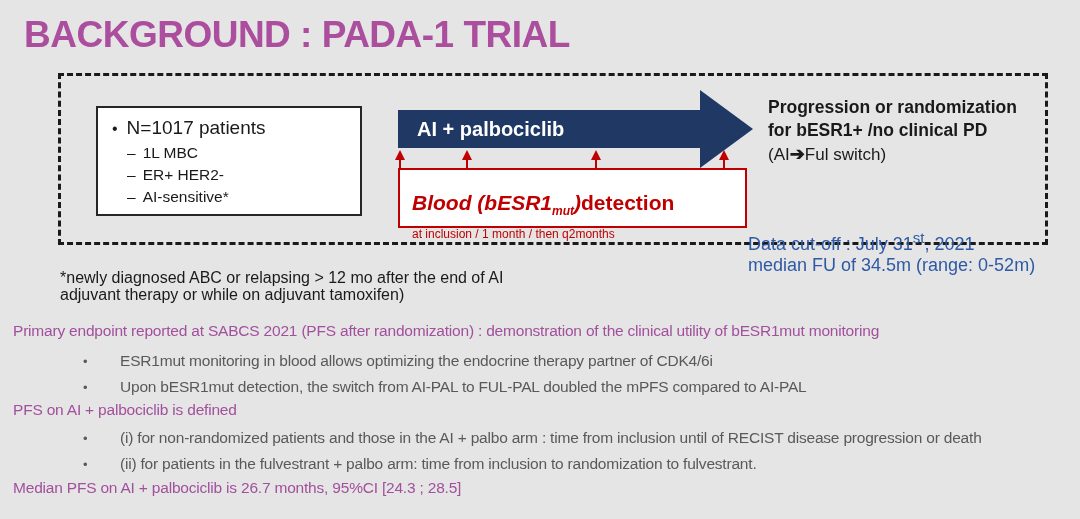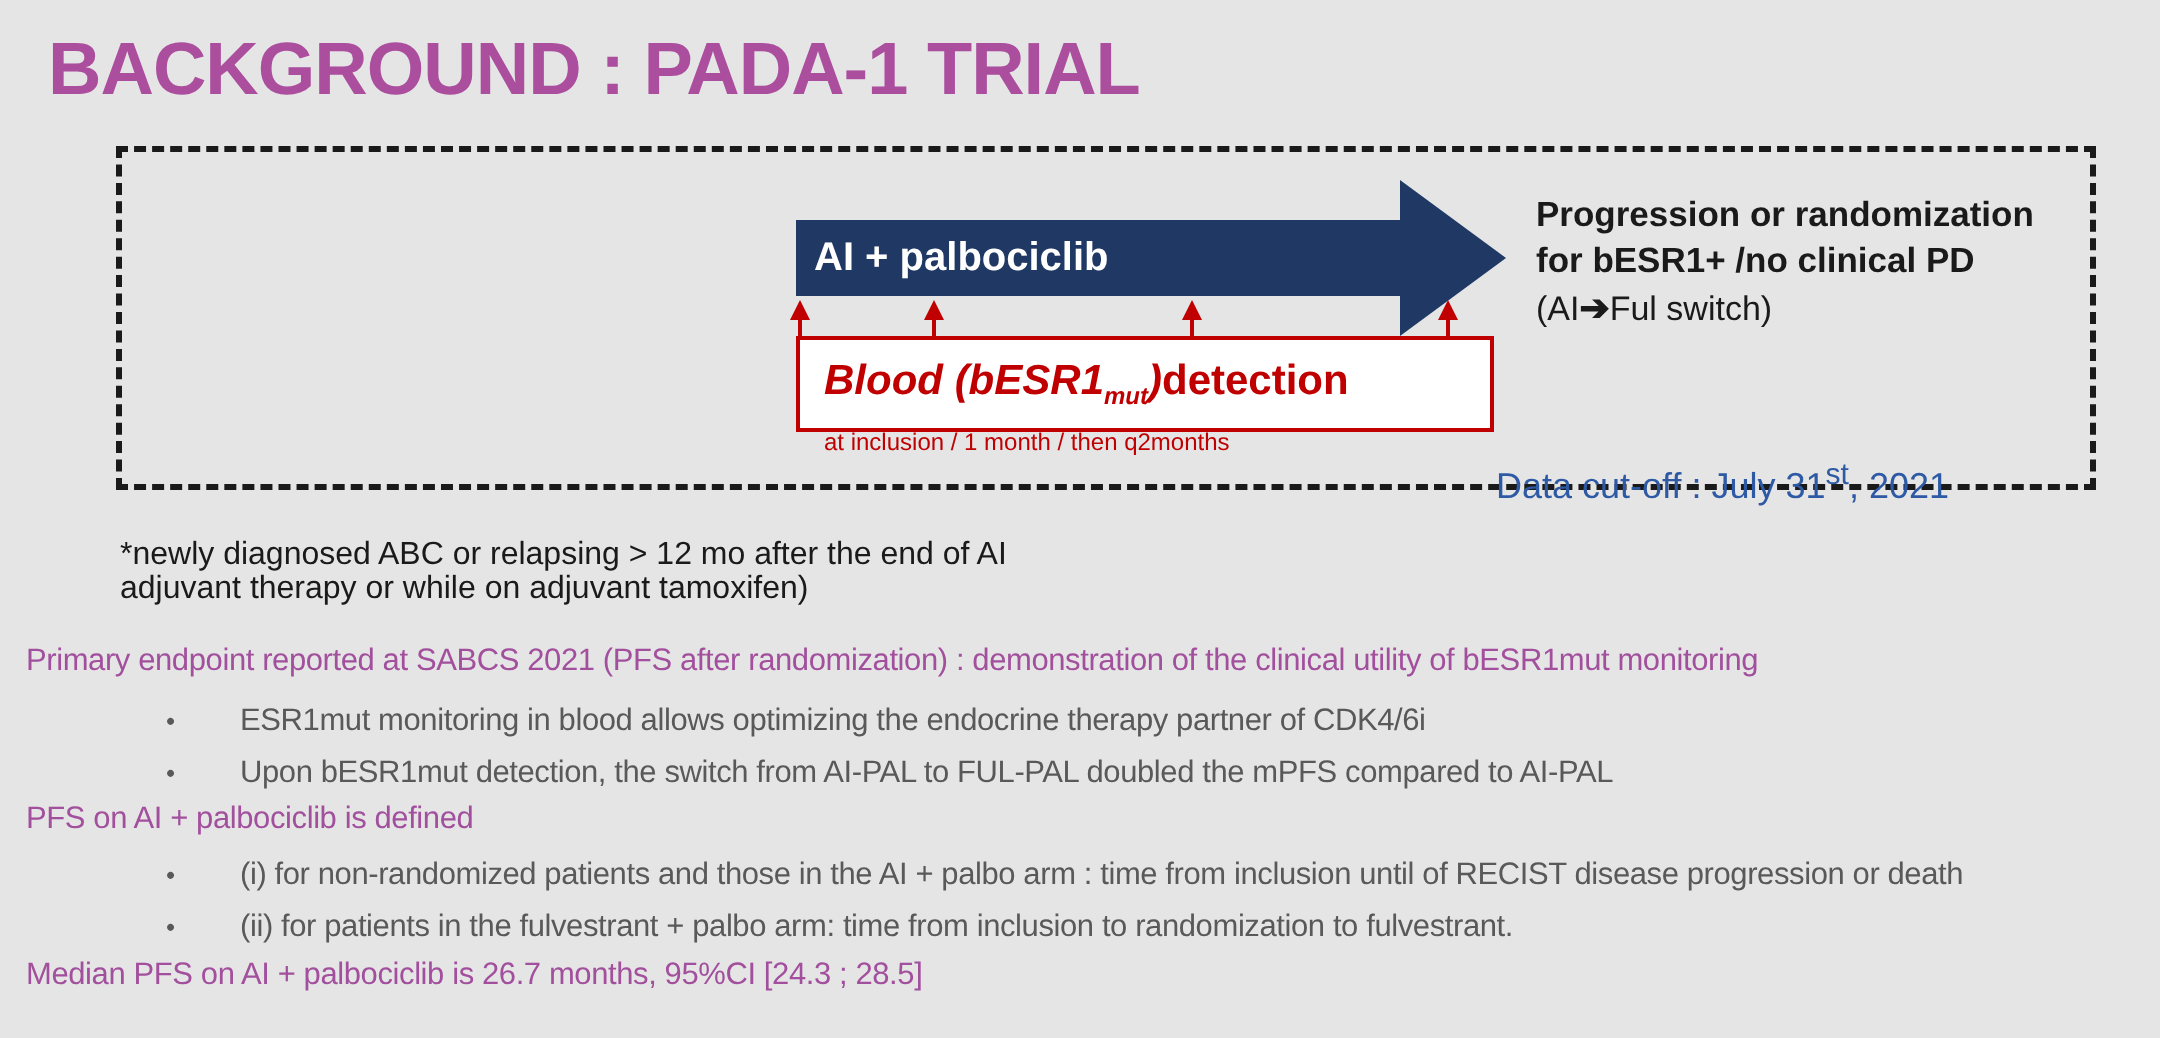"• N=1017 patients" div.patient-box { html: none -> <div> <div> <span>•</span><span>N=1017 patients</span> </div> <div> <span>–</span><span>1L MBC</span> </div> <div> <span>–</span><span>ER+ HER2-</span> </div> <div> <span>–</span><span>AI-sensitive*</span> </div> </div> }
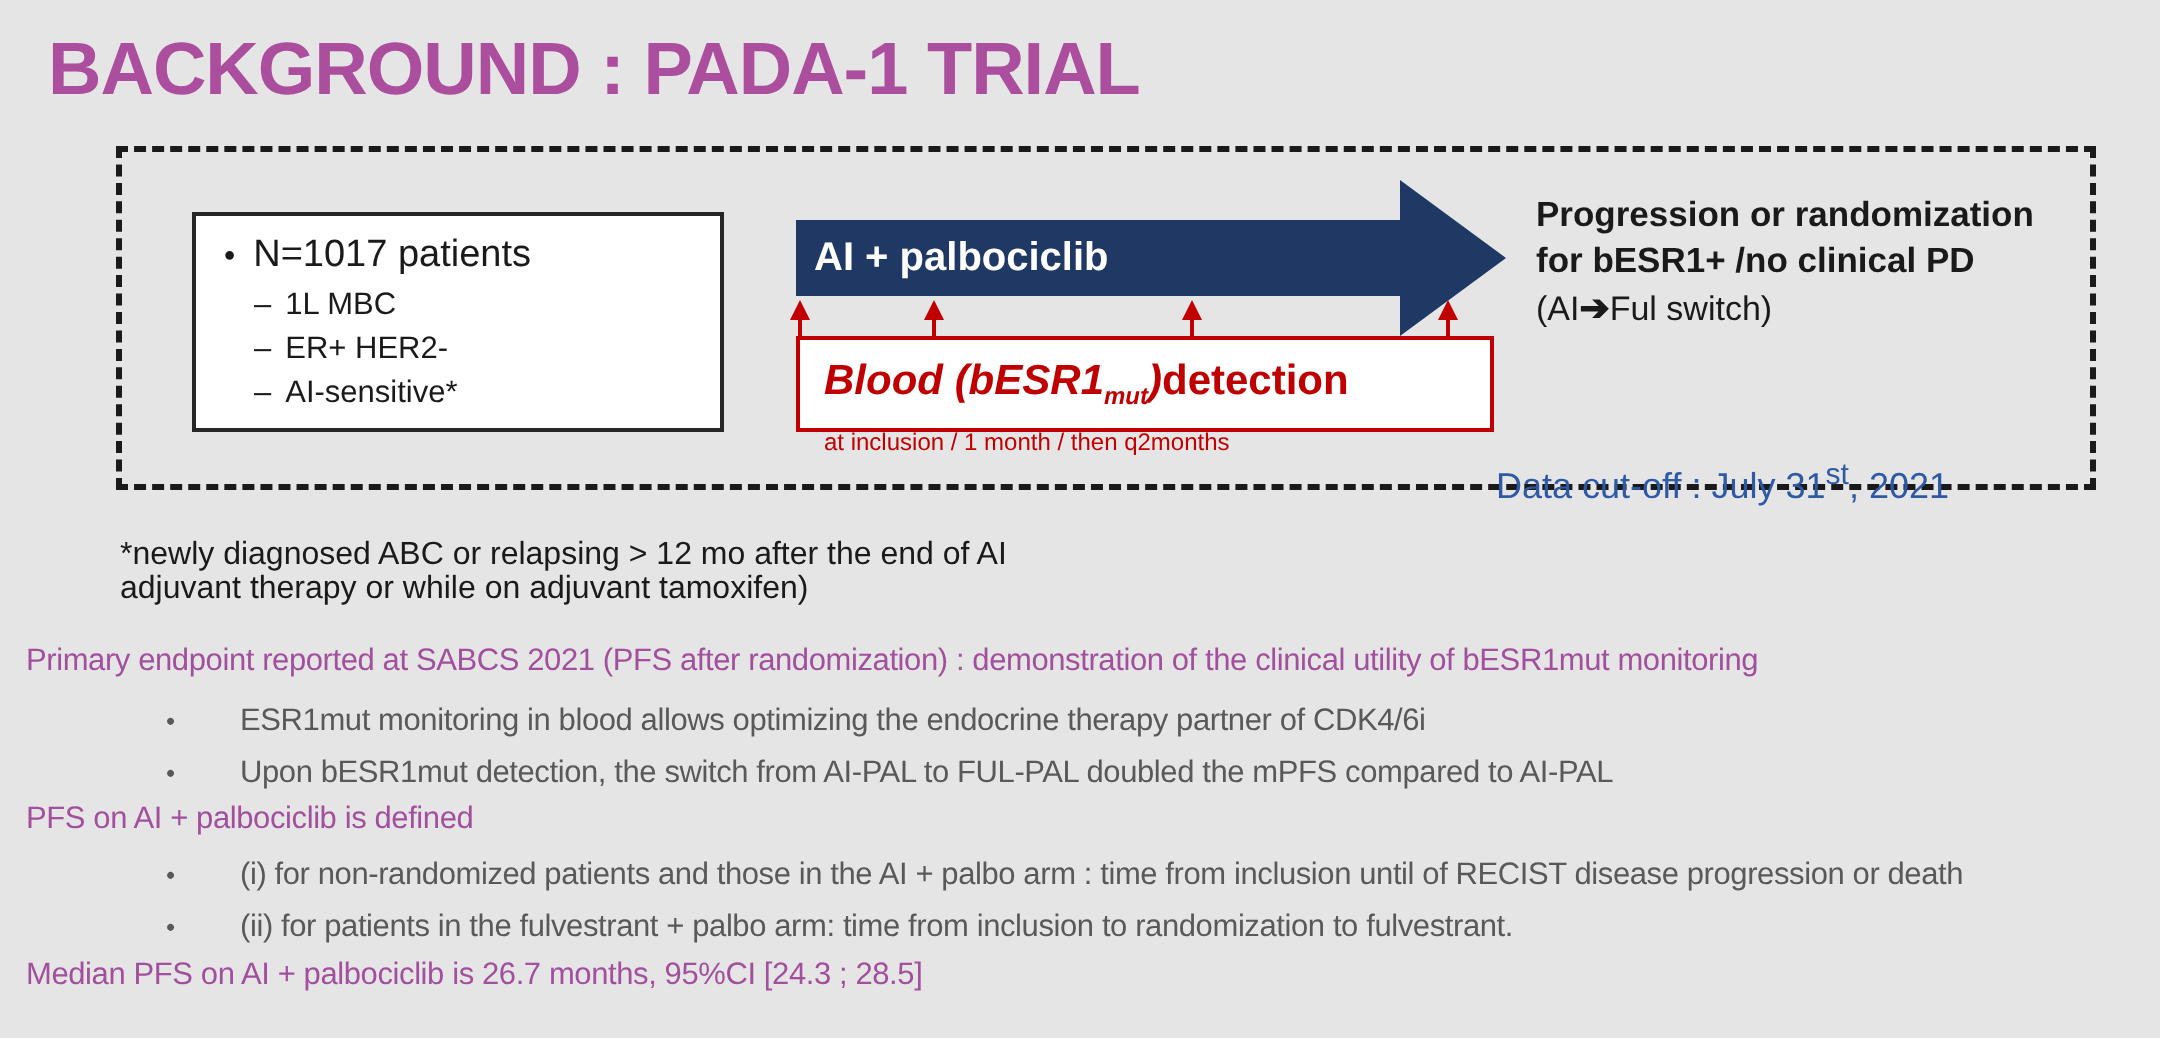"AI + palbociclib" .treat-arrow-body { padding-left: 9px -> 19px }
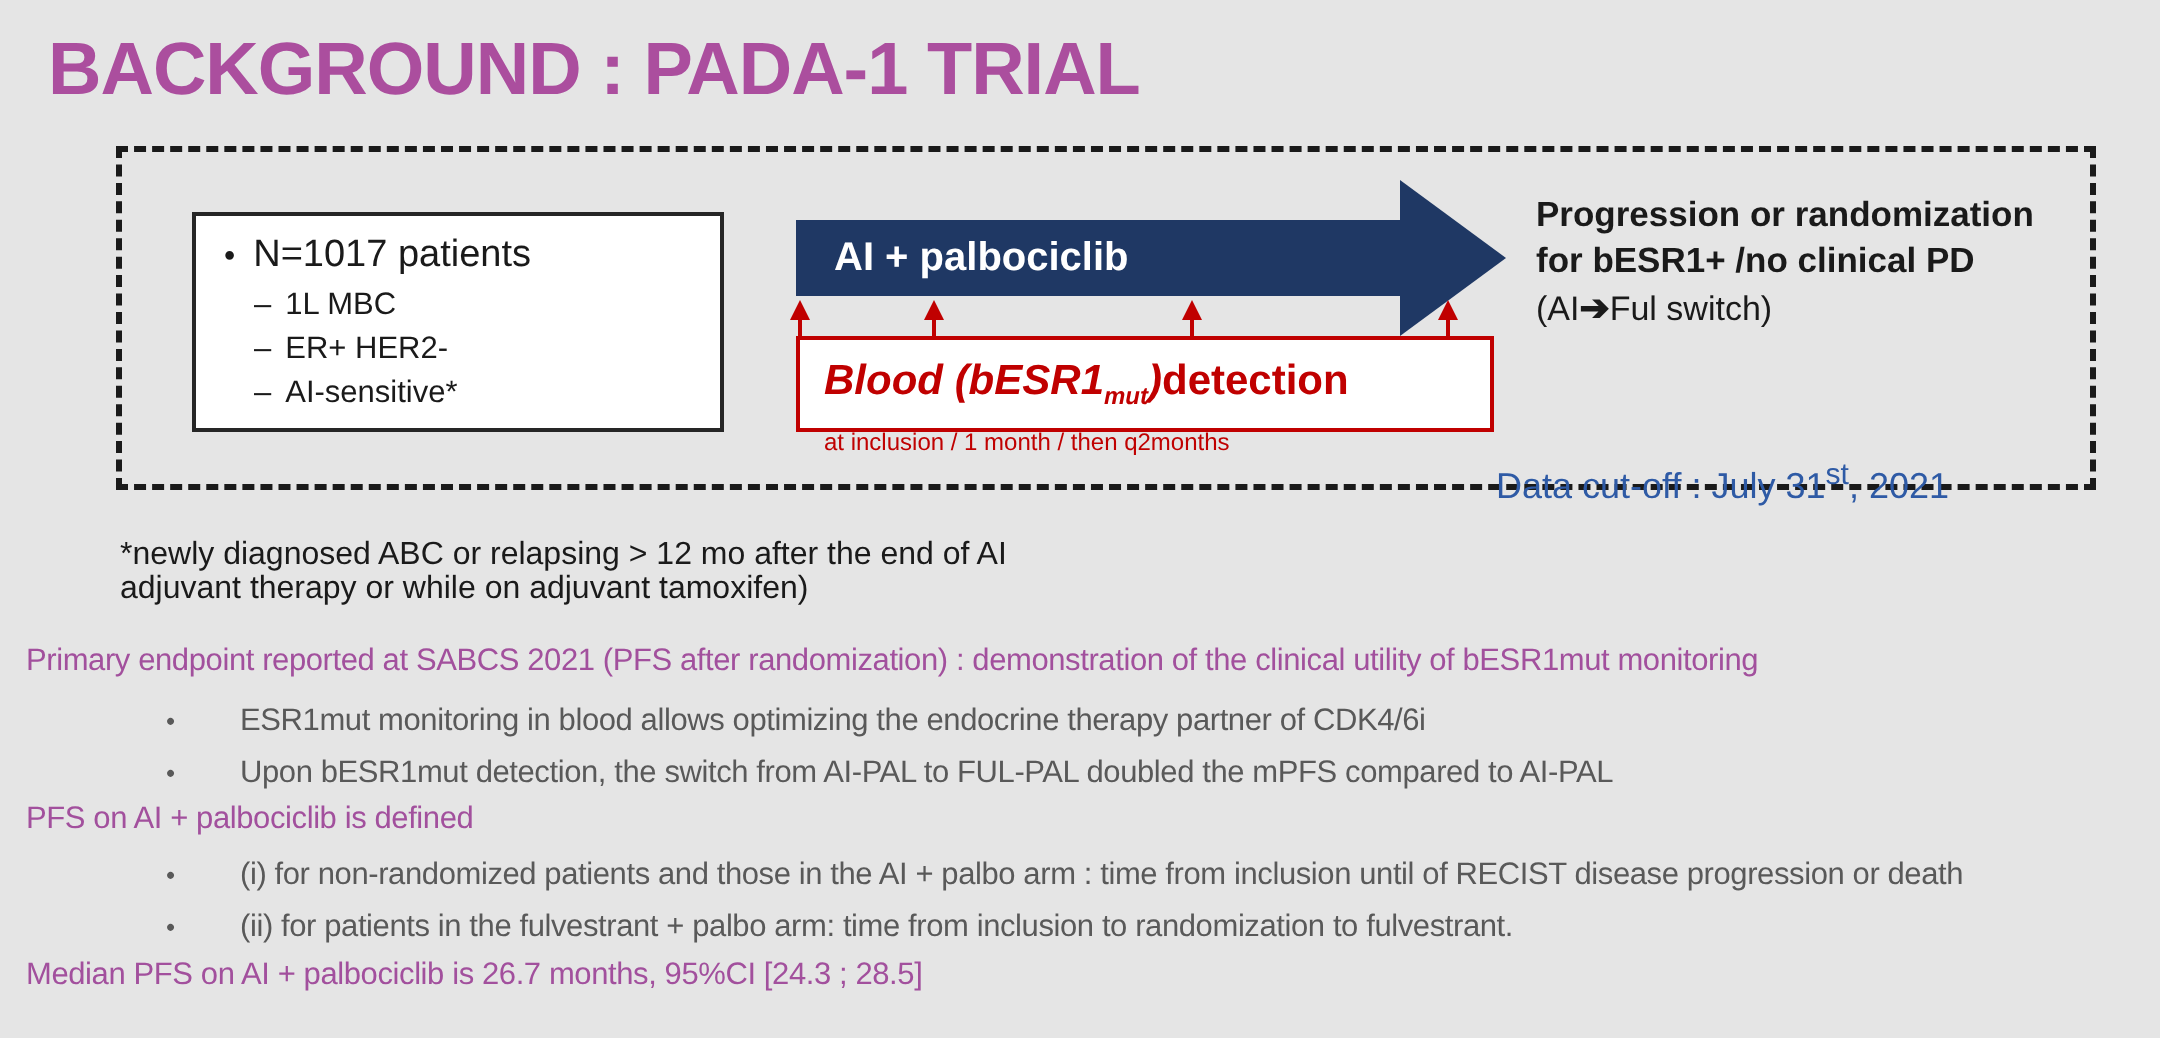"Blood (bESR1mut)detection" .blood-box { height: 48px -> 60px; padding: 8px 0 0 12px -> 20px 0 0 12px }
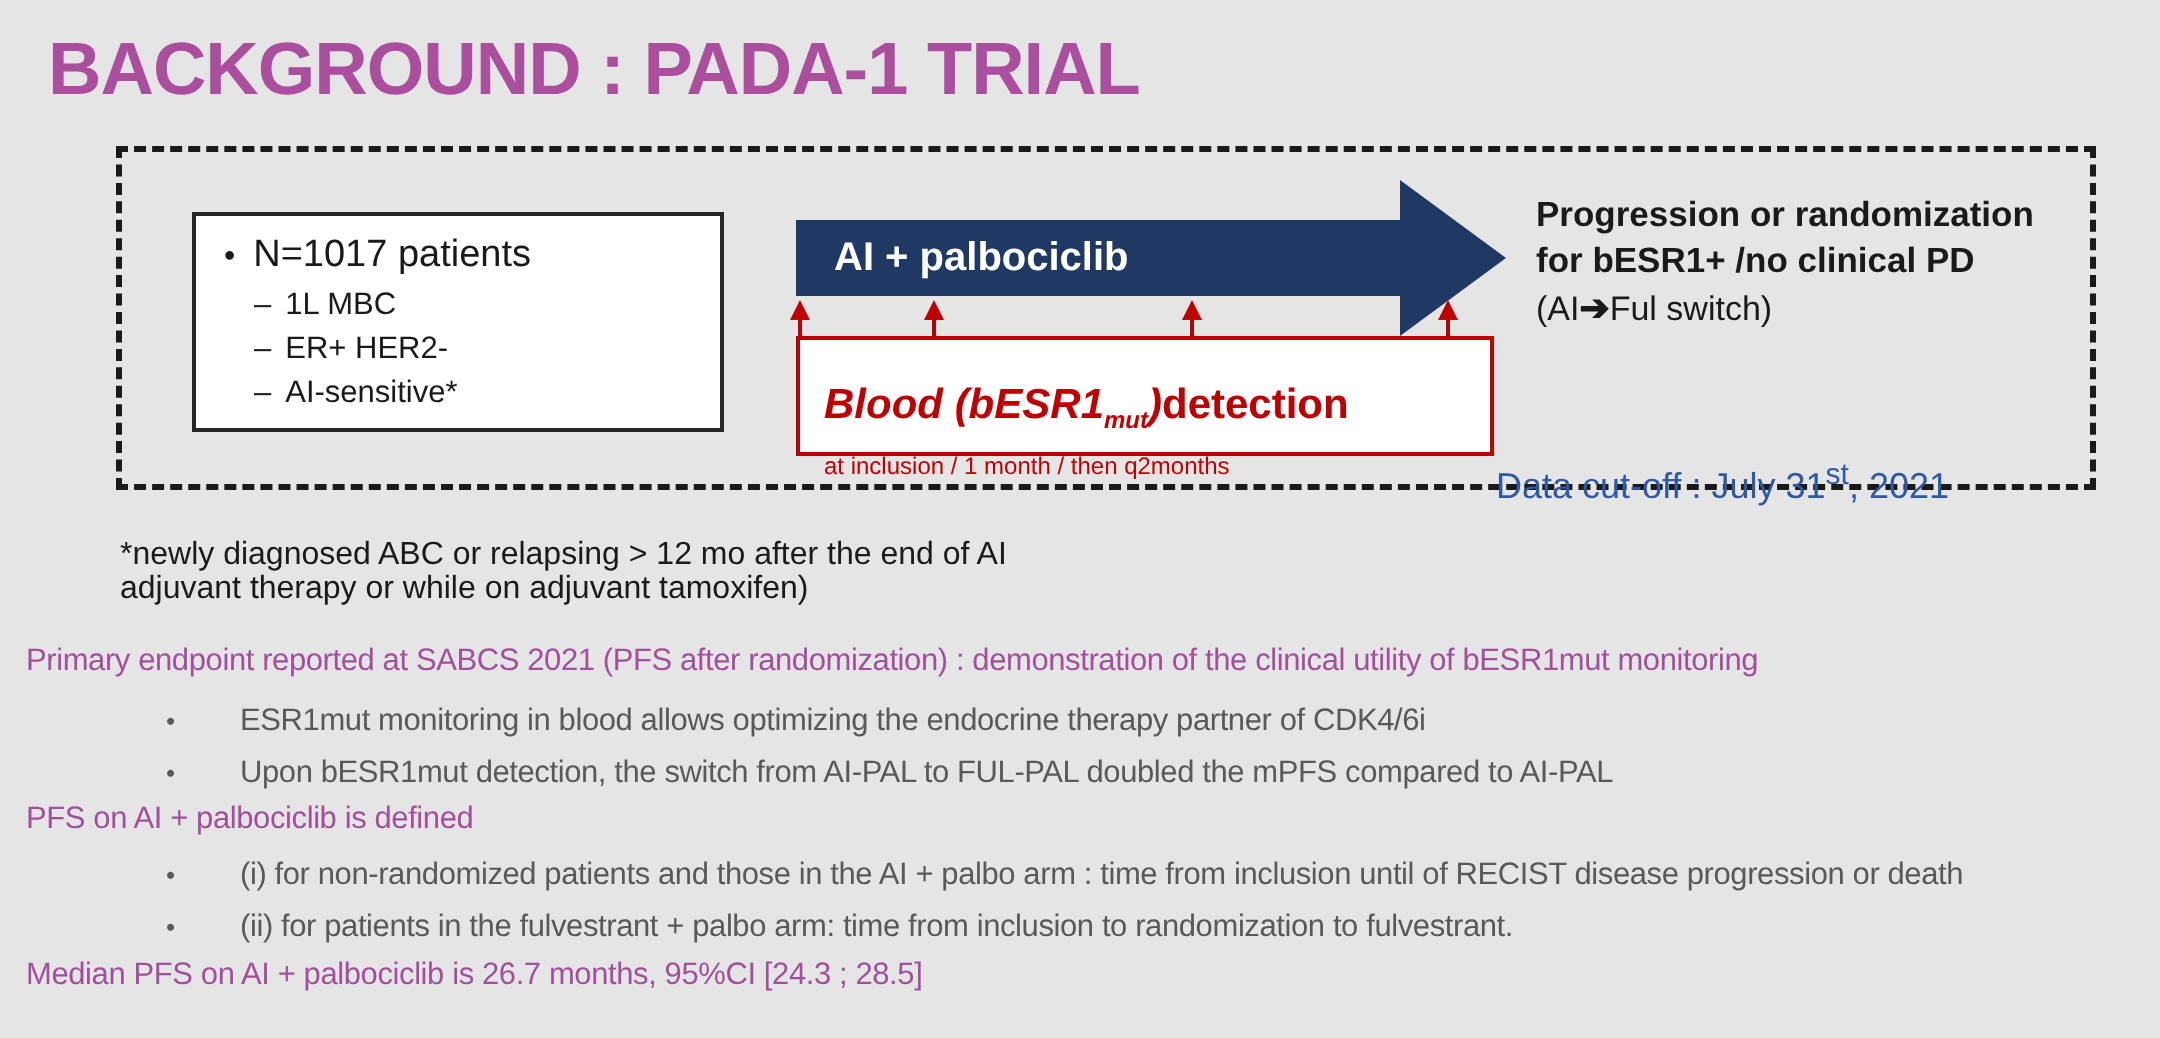"median FU of 34.5m (range:" div { html: none -> <div>median FU of 34.5m (range: 0-52m)</div> }
